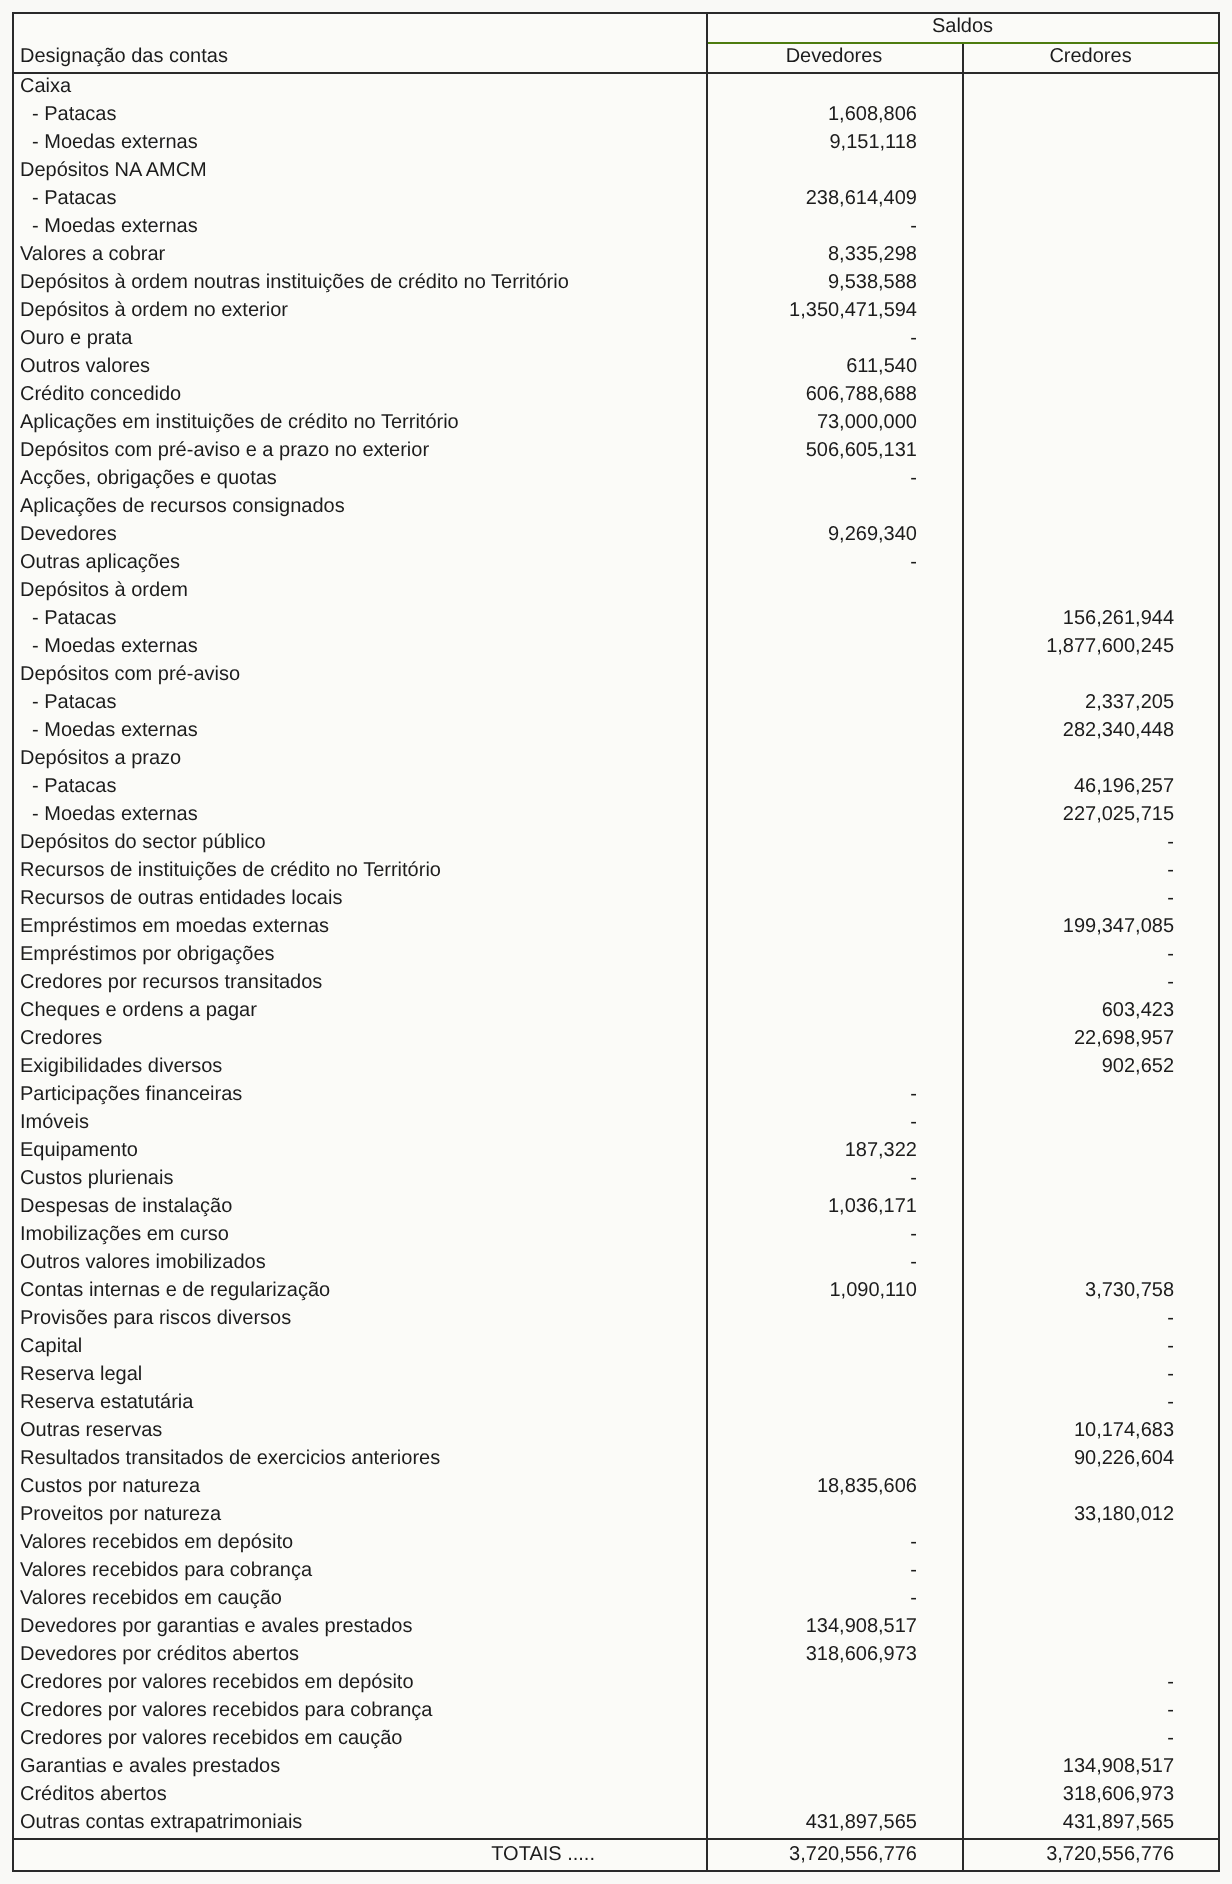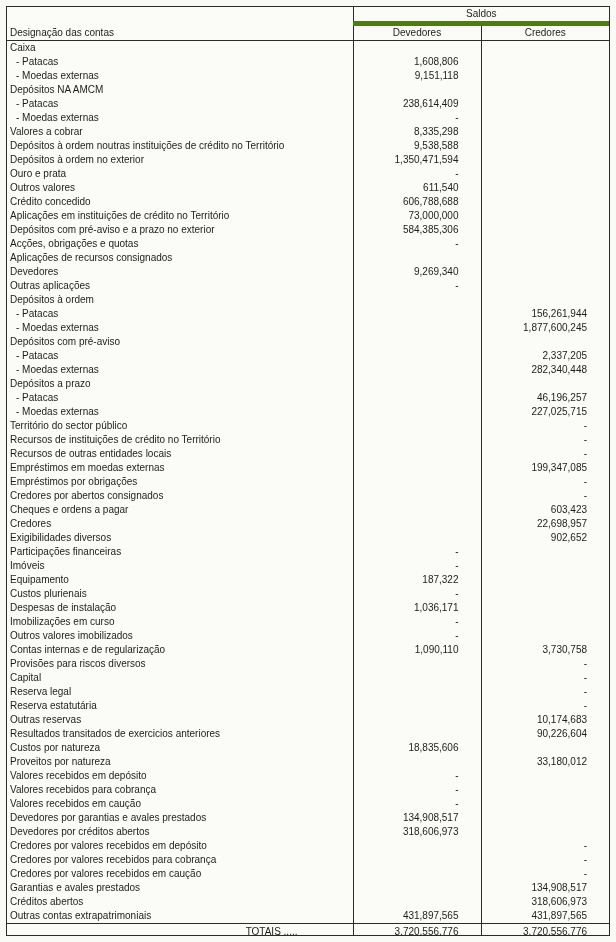"Saldos" th.h-saldos { border-bottom: 5px solid #4d7c0f -> 1px solid #4d7c0f }
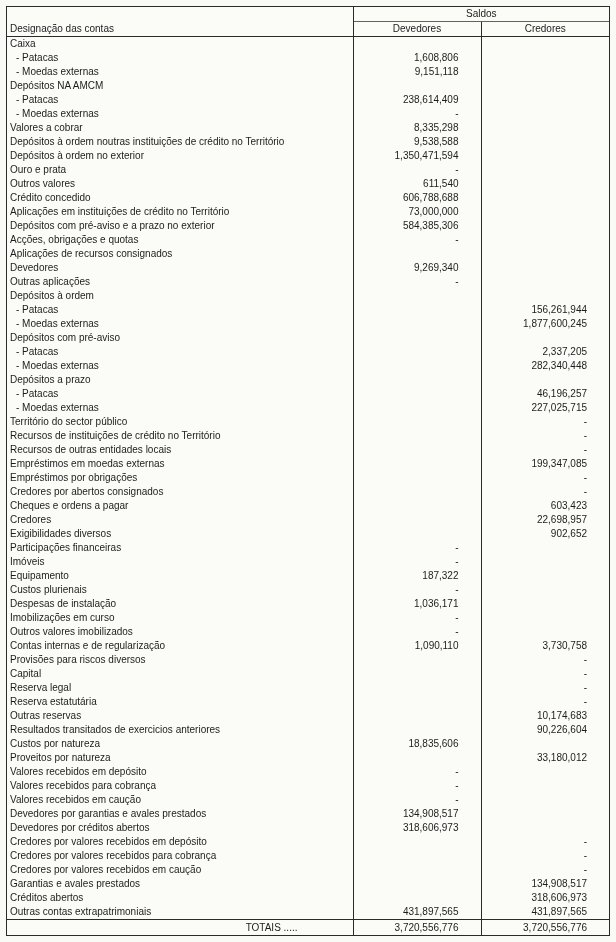"584,385,306" td.num { text: 584,385,306 -> 506,605,131 }
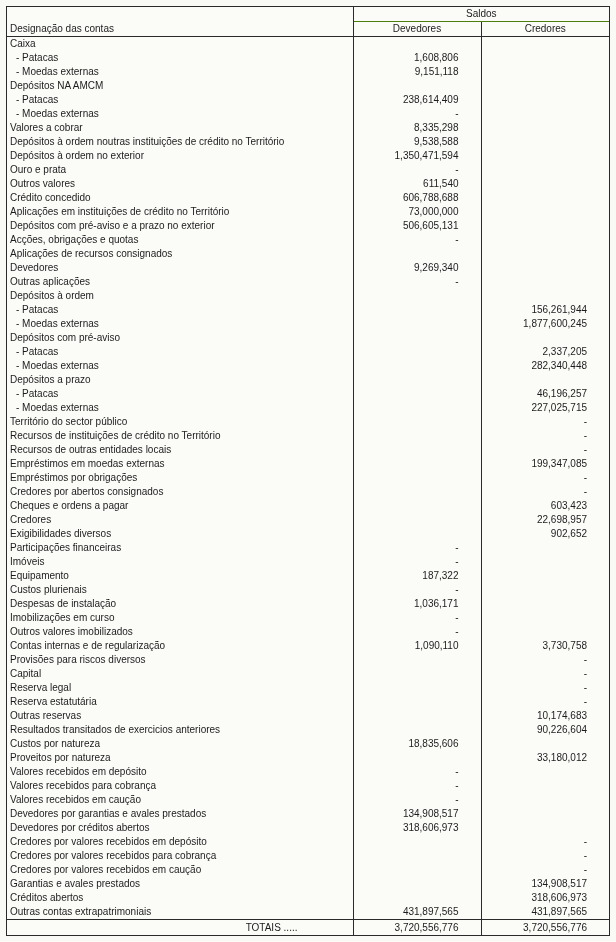"Território do sector público" td.lbl { text: Território -> Depósitos }
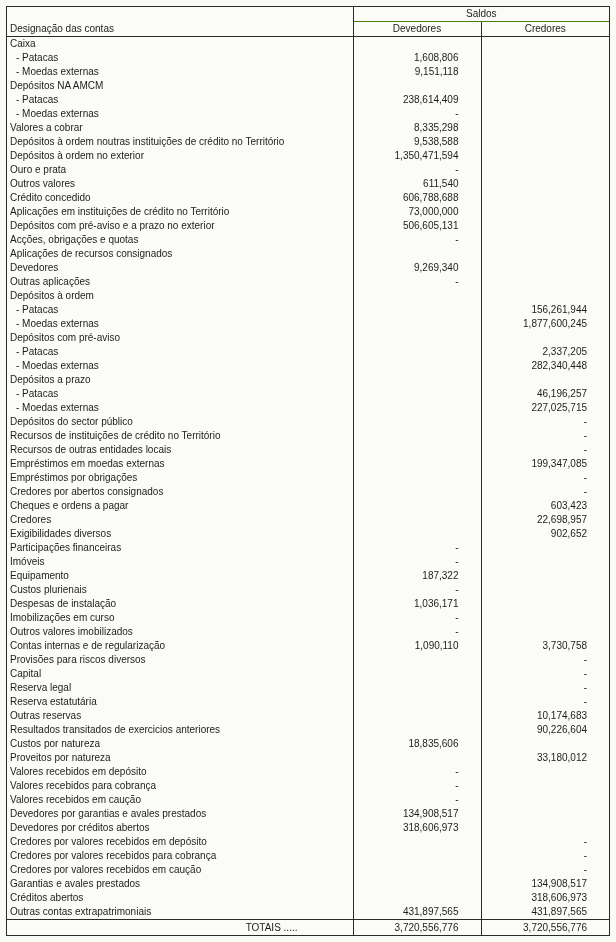"Credores por abertos consignados" td.lbl { text: abertos consignados -> recursos transitados }
